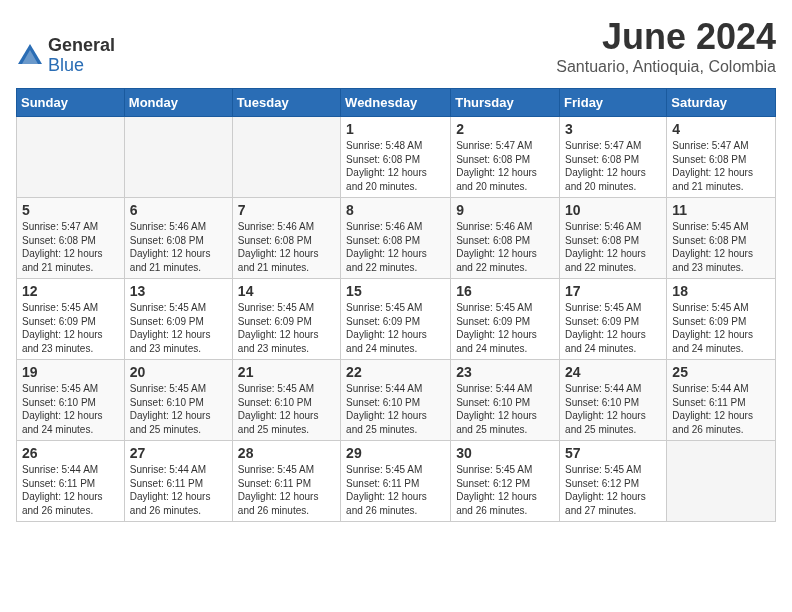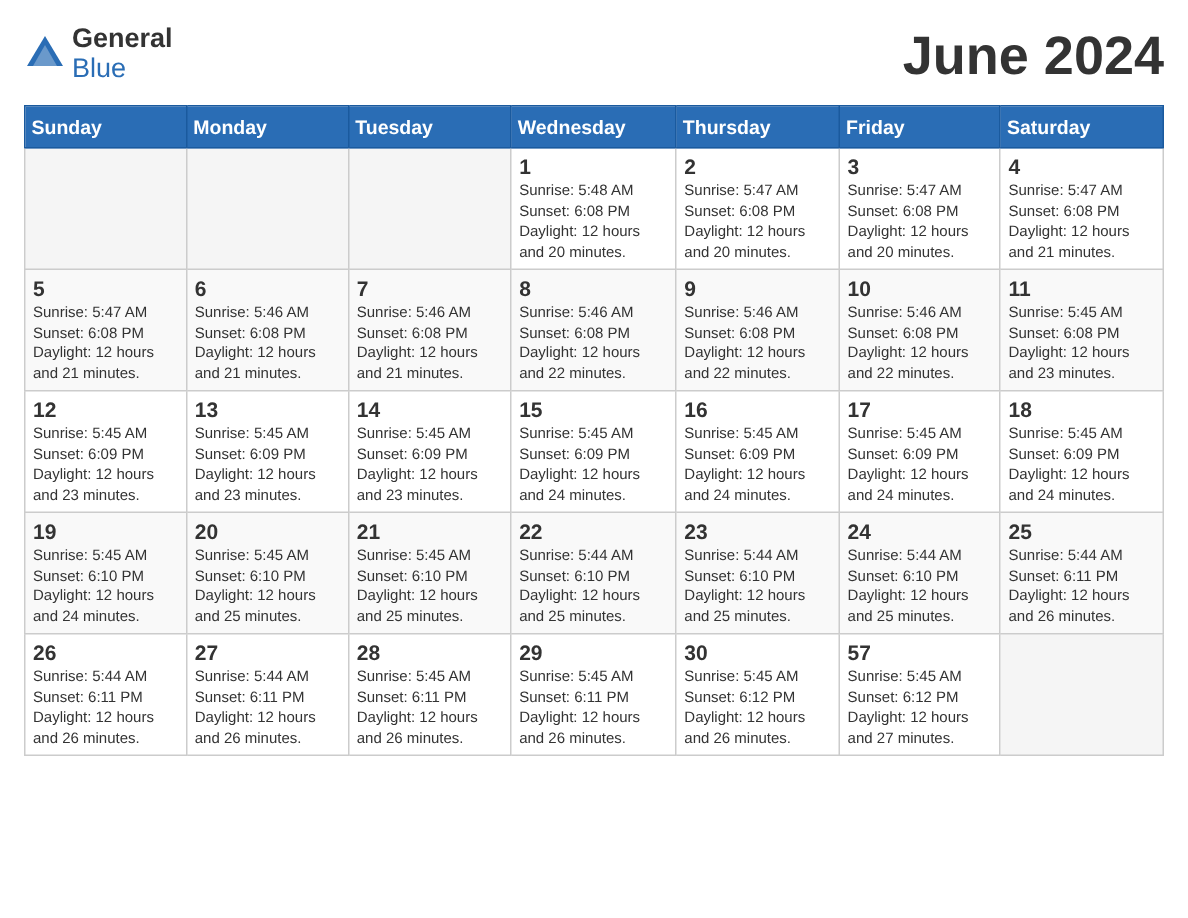"General" .header-area { align-items: flex-start -> flex-end }
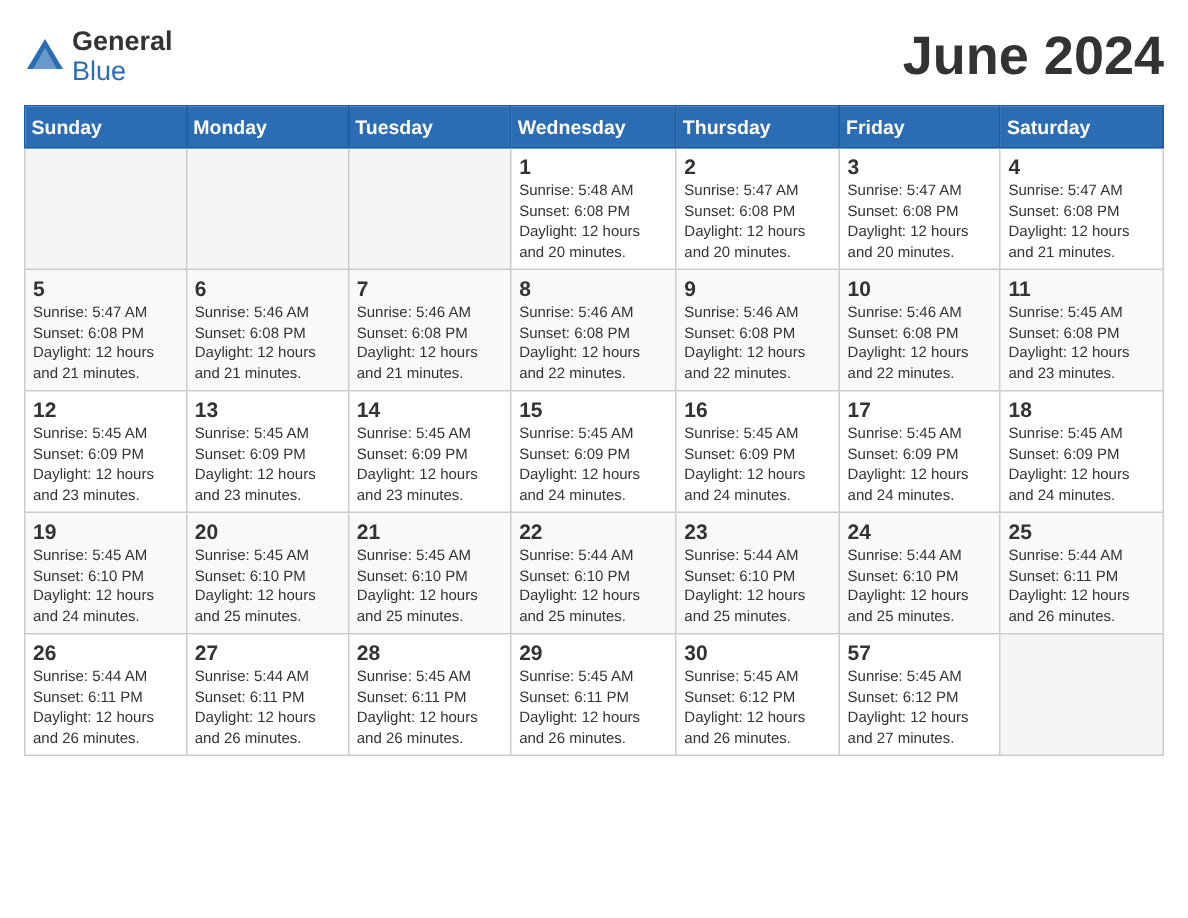"Santuario, Antioquia, Colombia" div.location-title { html: none -> <div>Santuario, Antioquia, Colombia</div> }
